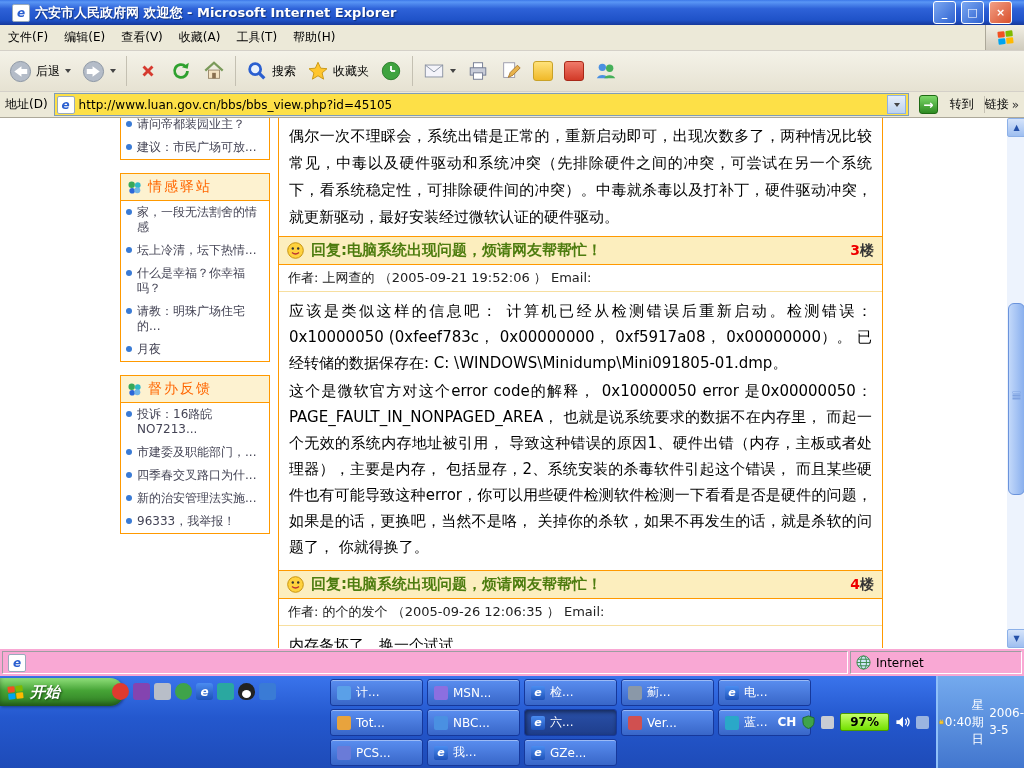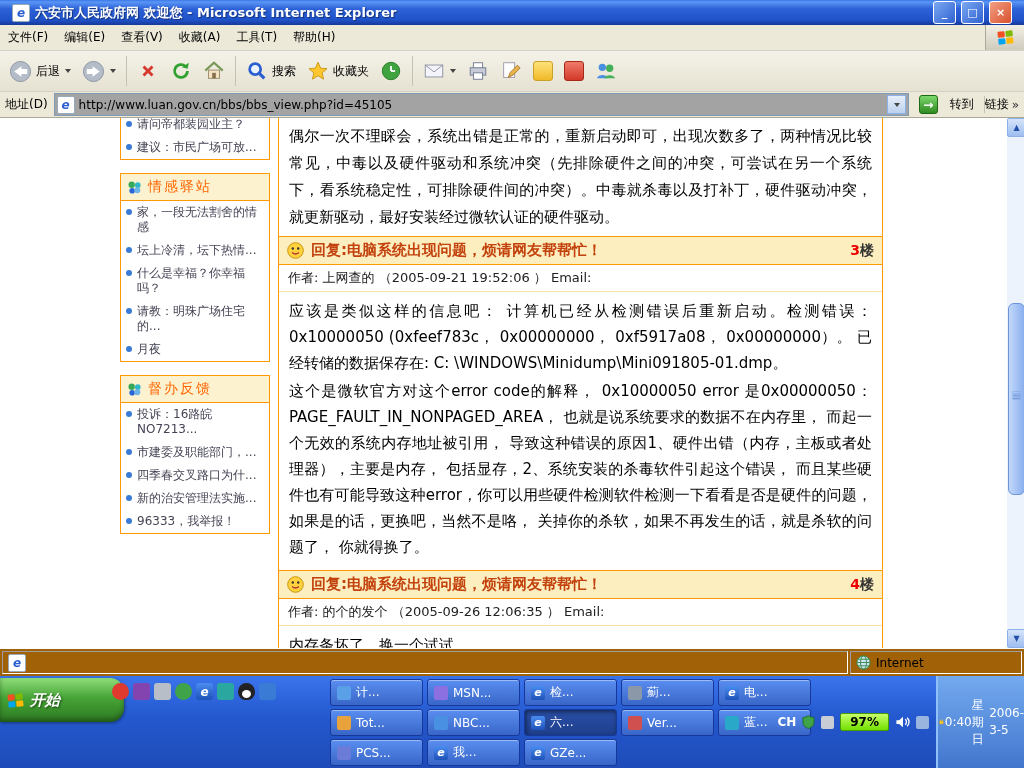"http://www.luan.gov.cn/bbs/bbs_view.php?" .addr-input { background: #a3a3a3 -> #fde047 }
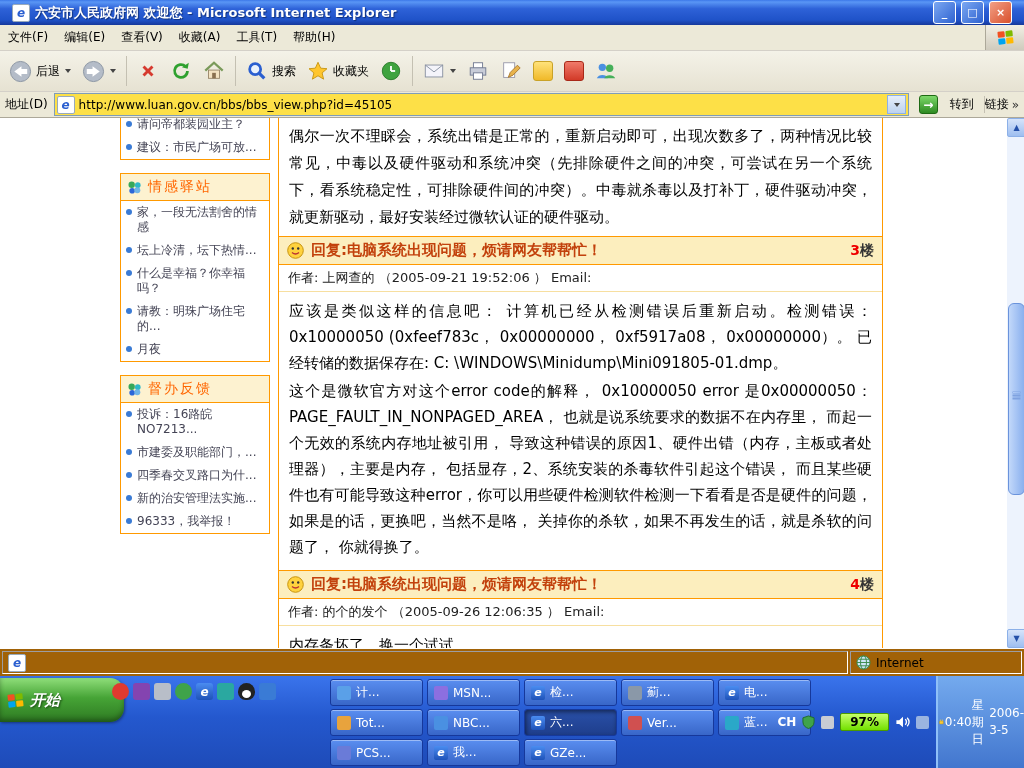"回复:电脑系统出现问题，烦请网友帮帮忙！" .reply-title { color: #c2410c -> #4d7c0f }
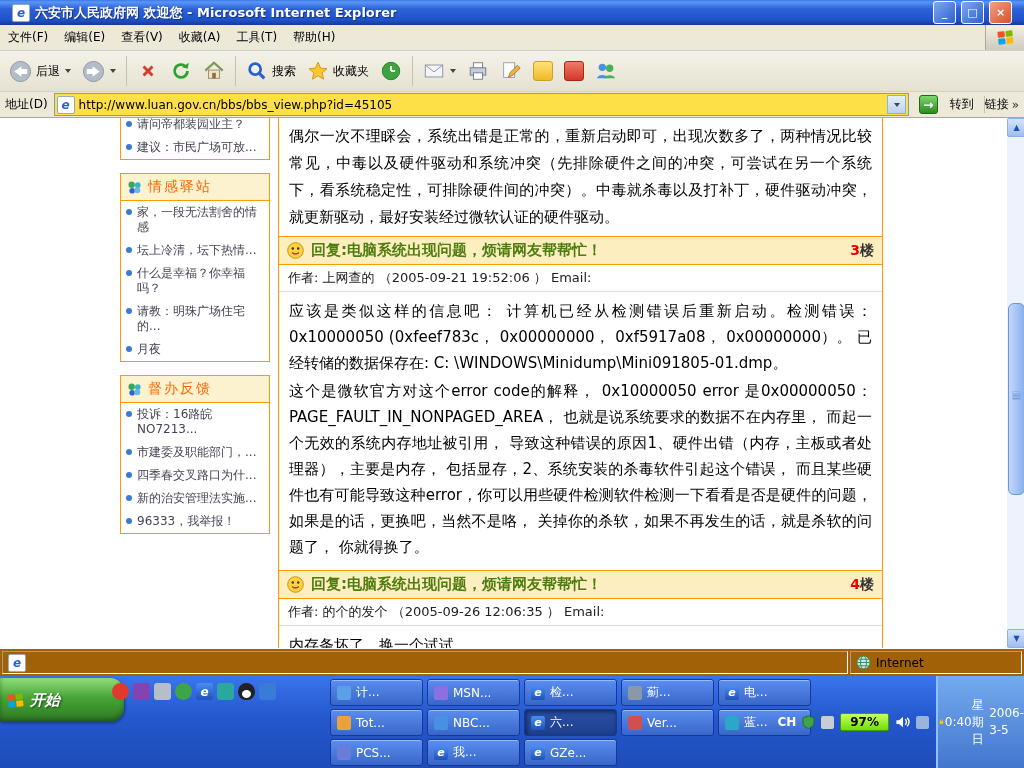"Internet" .statusbar { background: #a16207 -> #f9a8d4 }
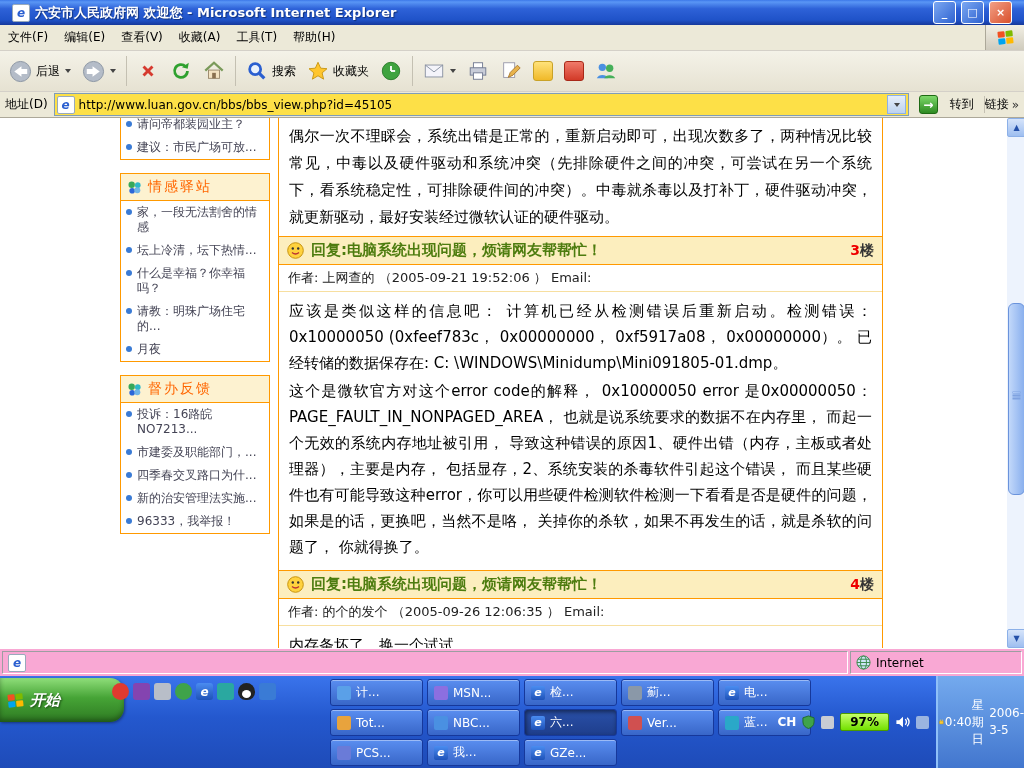"开始" .start-btn { height: 44px -> 28px }
